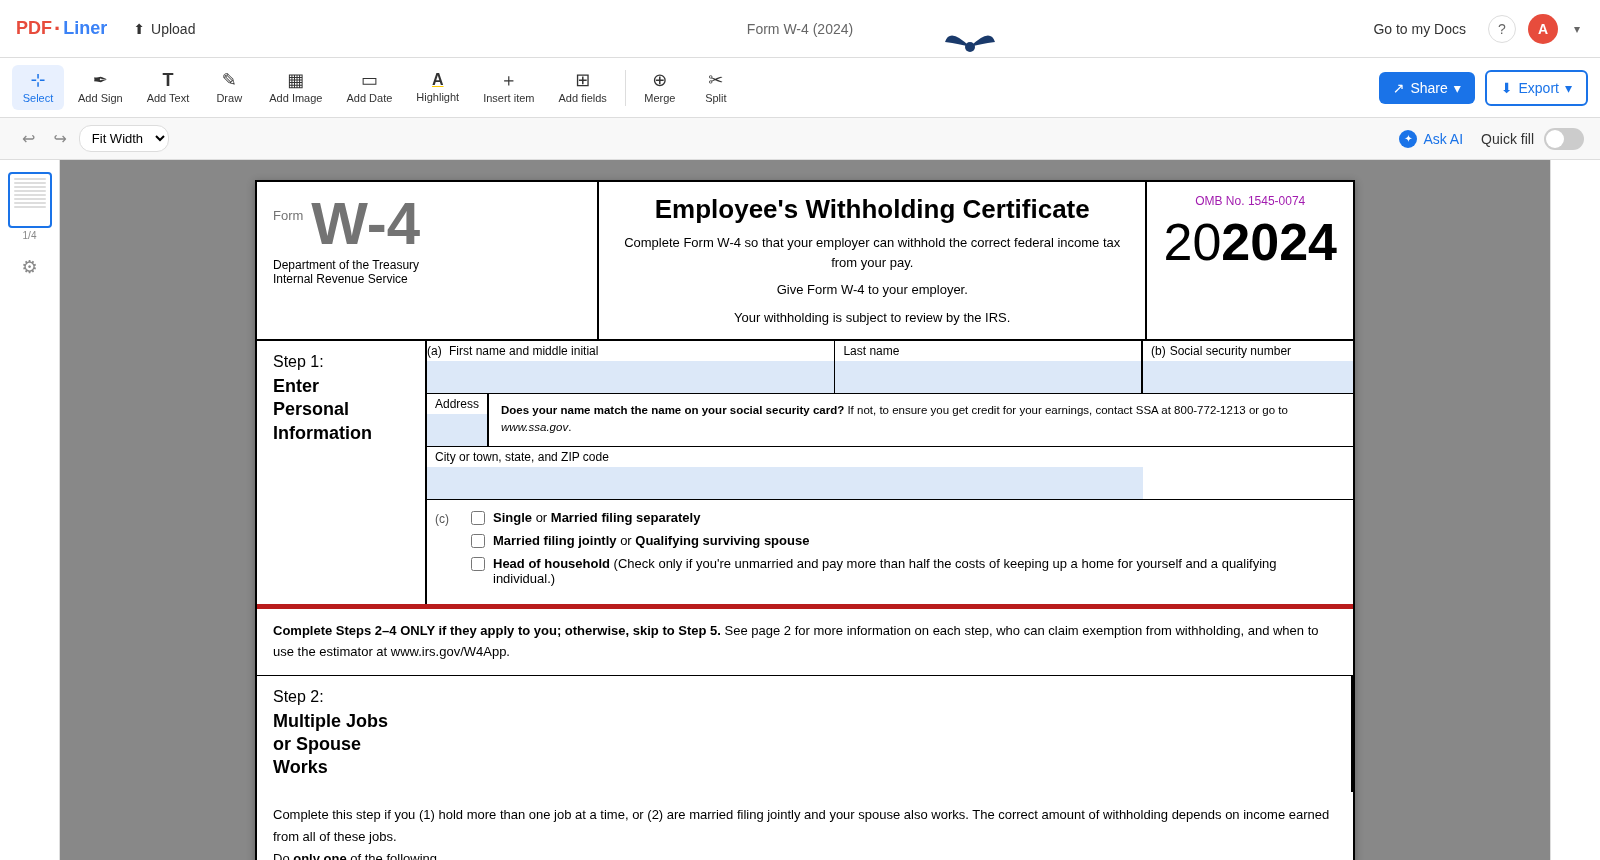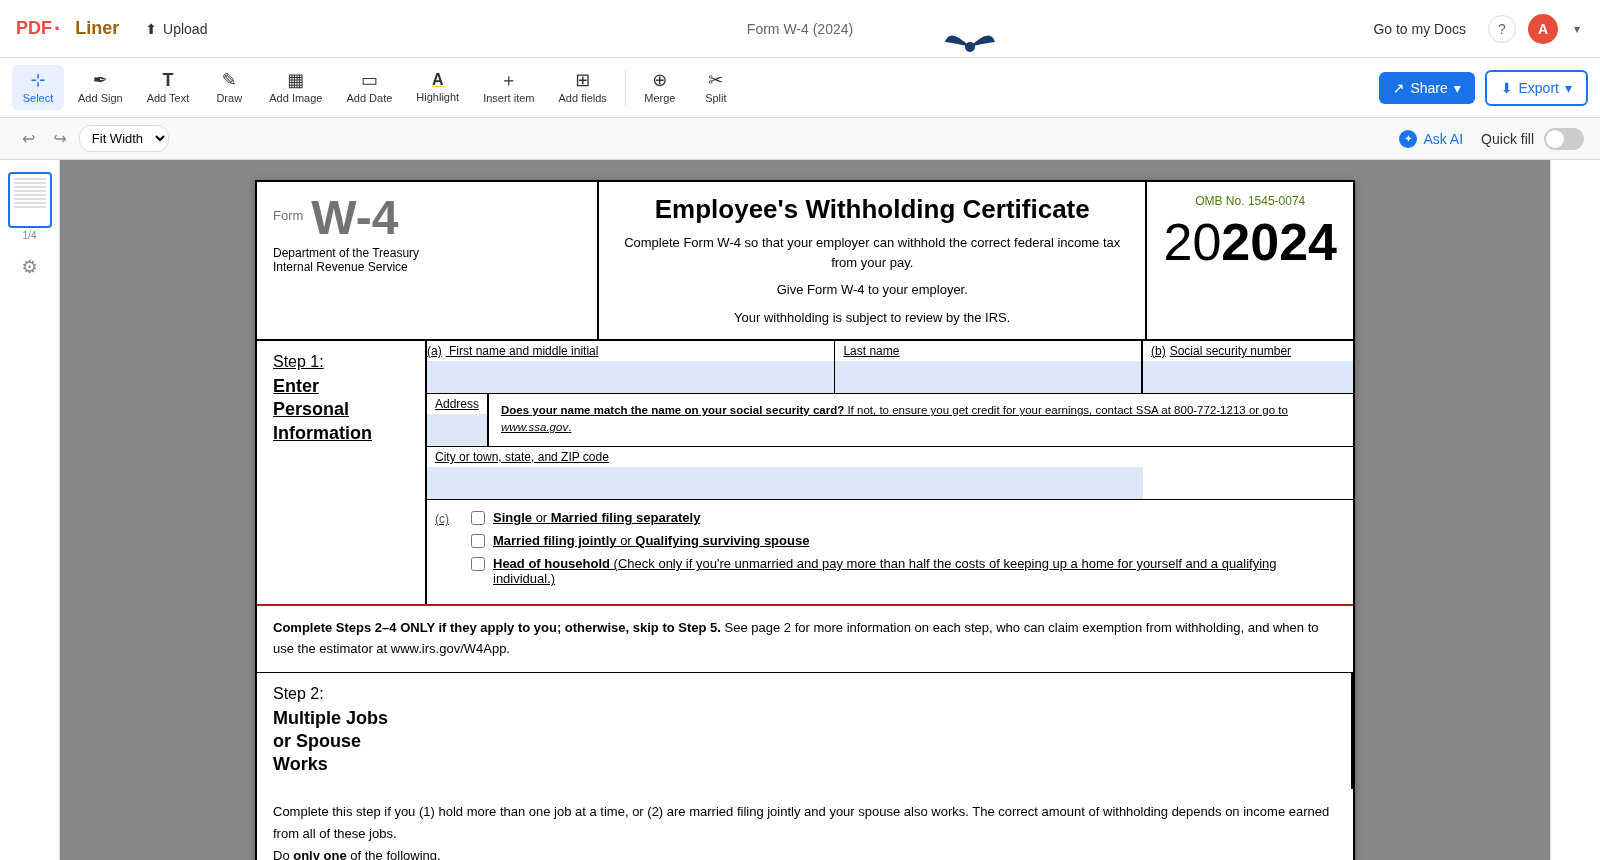"Liner" span { color: #a16207 -> #3b82f6; margin-left: 12px -> none }
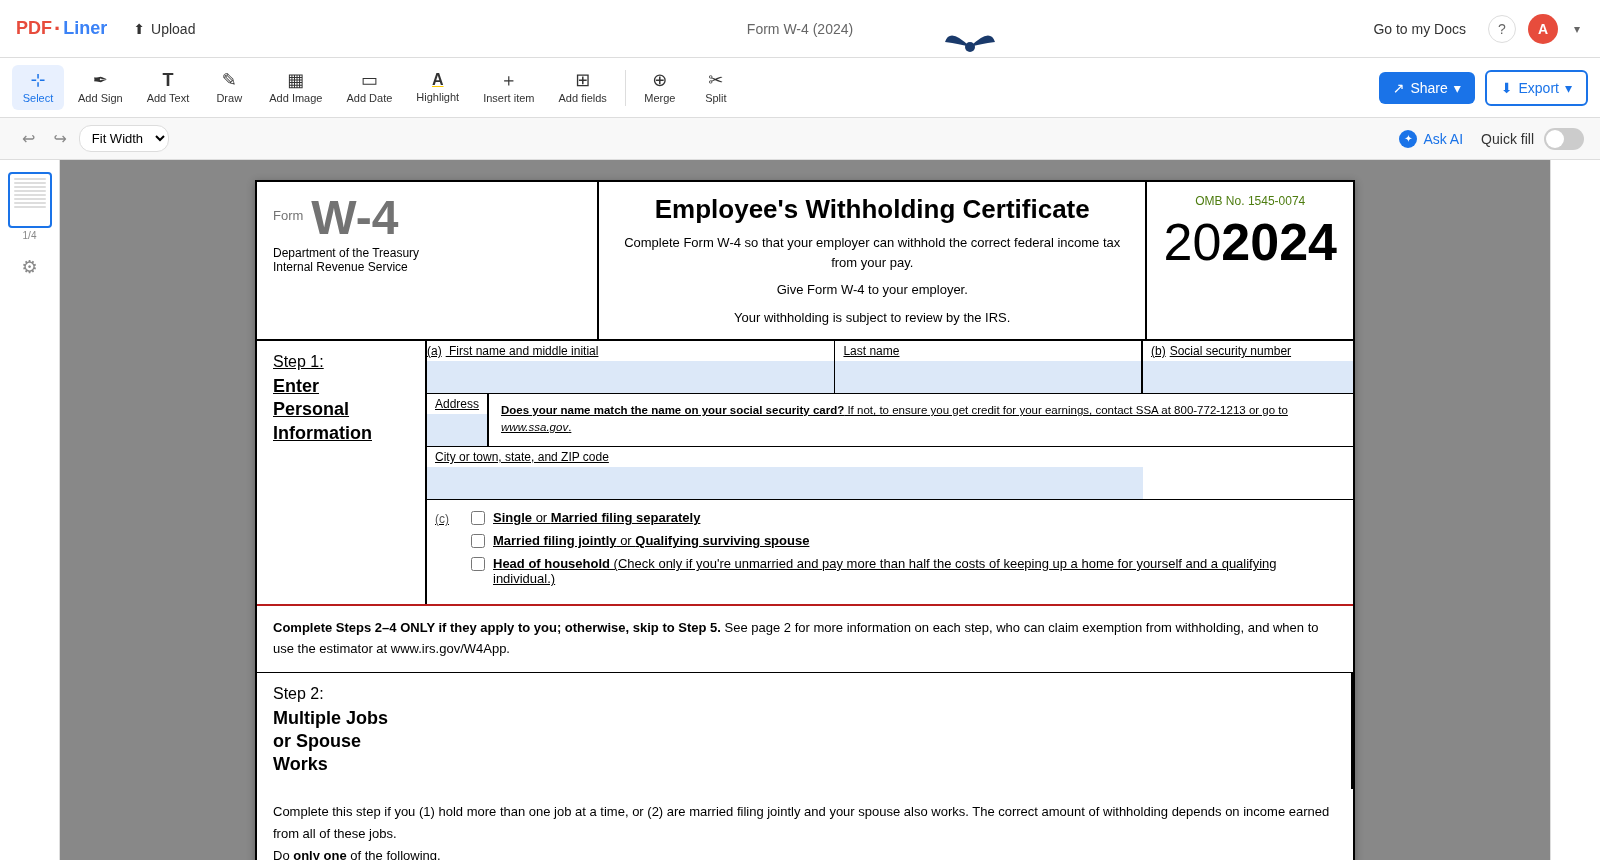"W-4" span { font-size: 48px -> 60px }
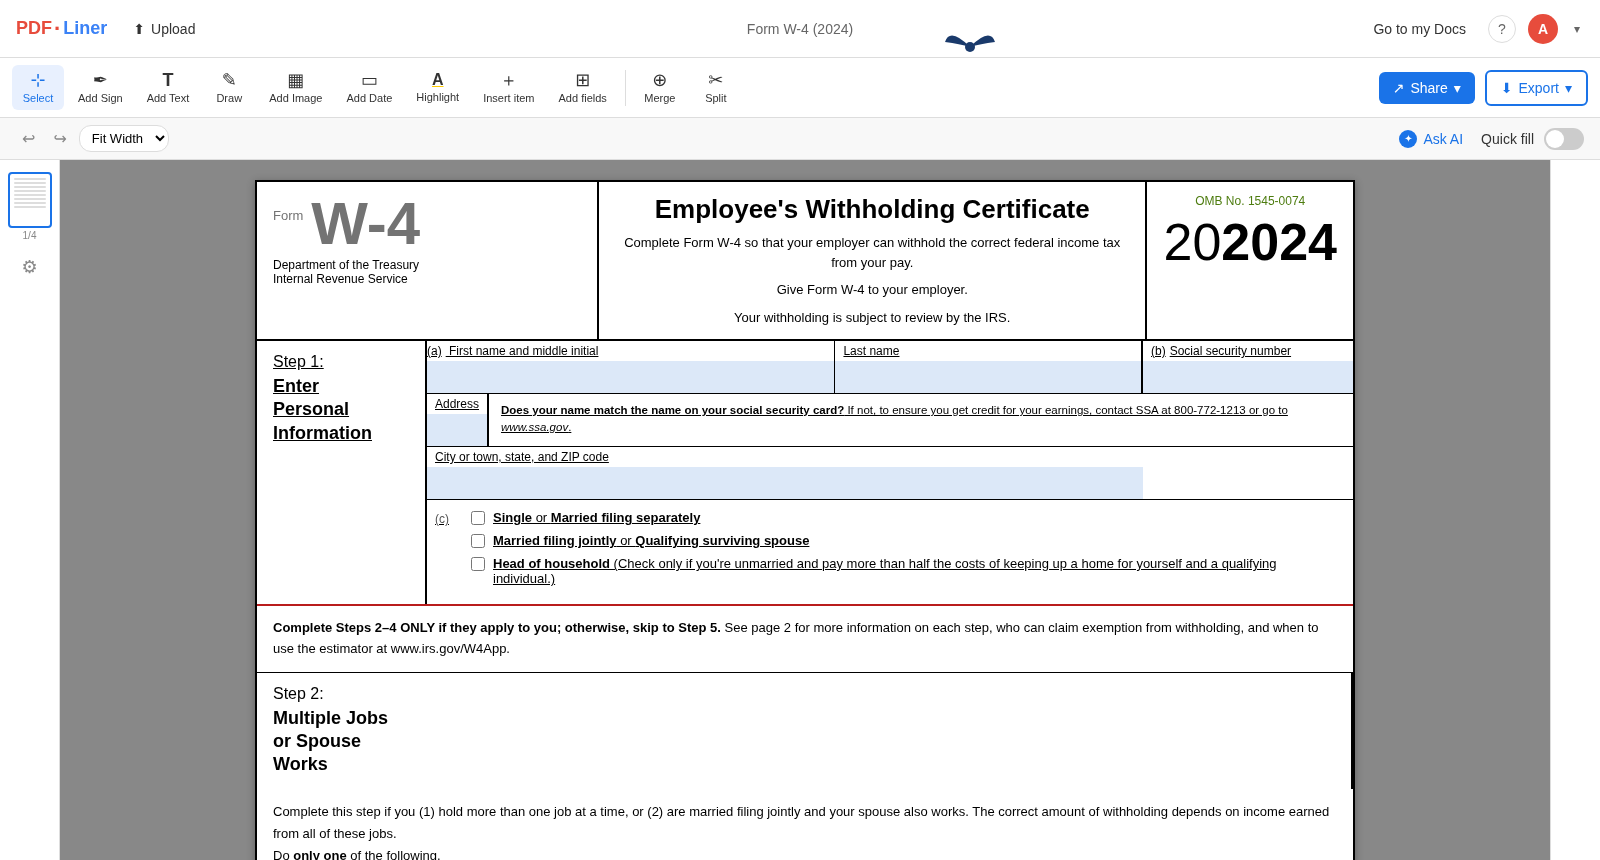"OMB No. 1545-0074" .form-omb { color: #4d7c0f -> #a21caf }
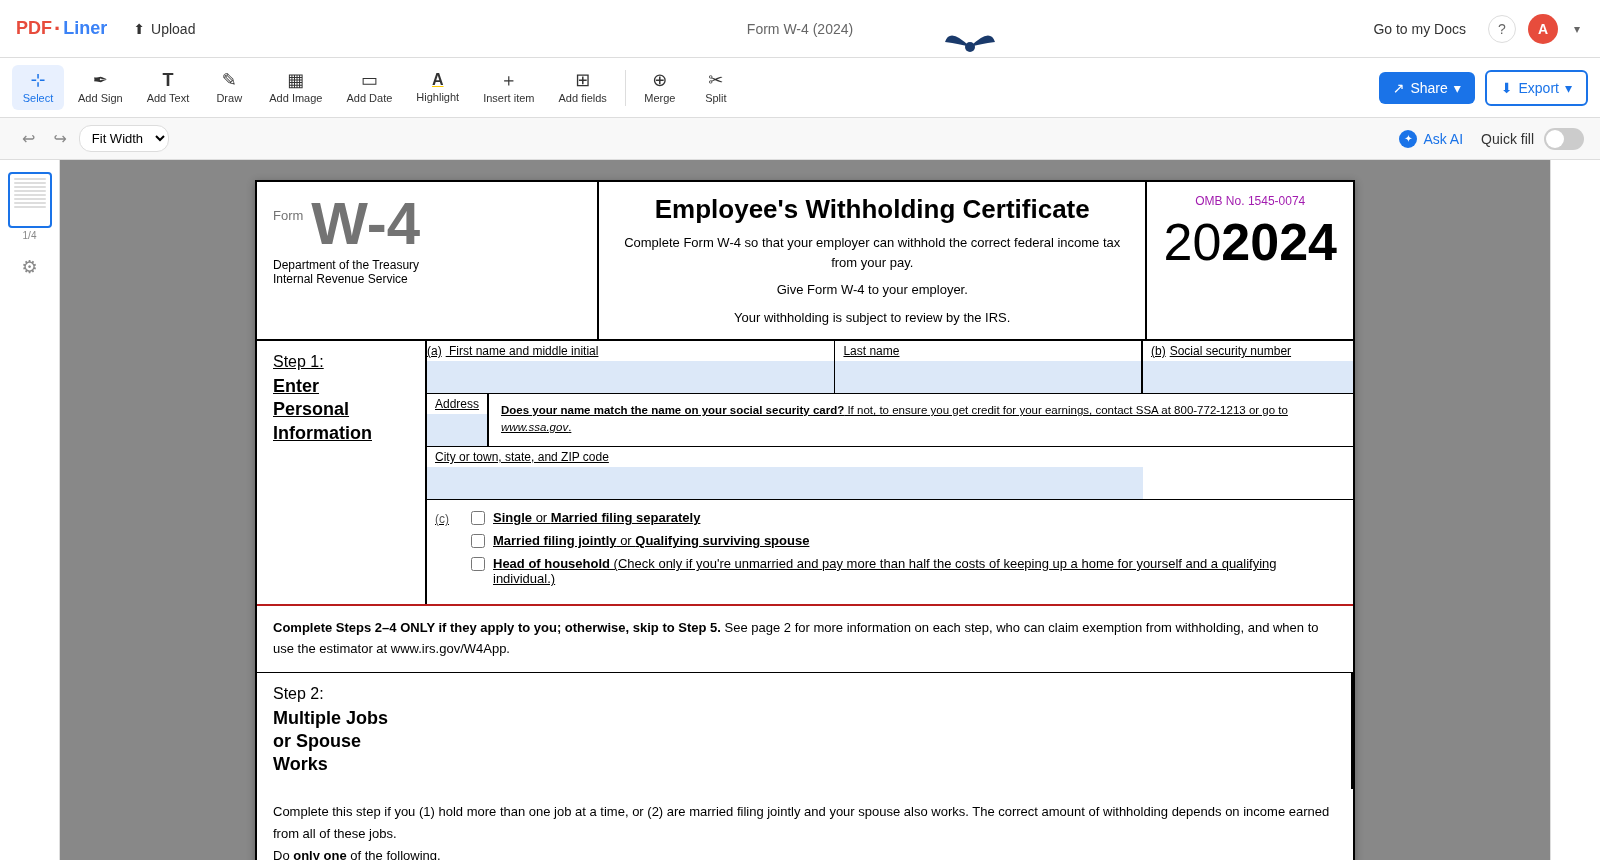"Step 1:" .step-row { border-bottom: 2px solid #b91c1c -> 5px solid #b91c1c; text-decoration: underline -> none }
